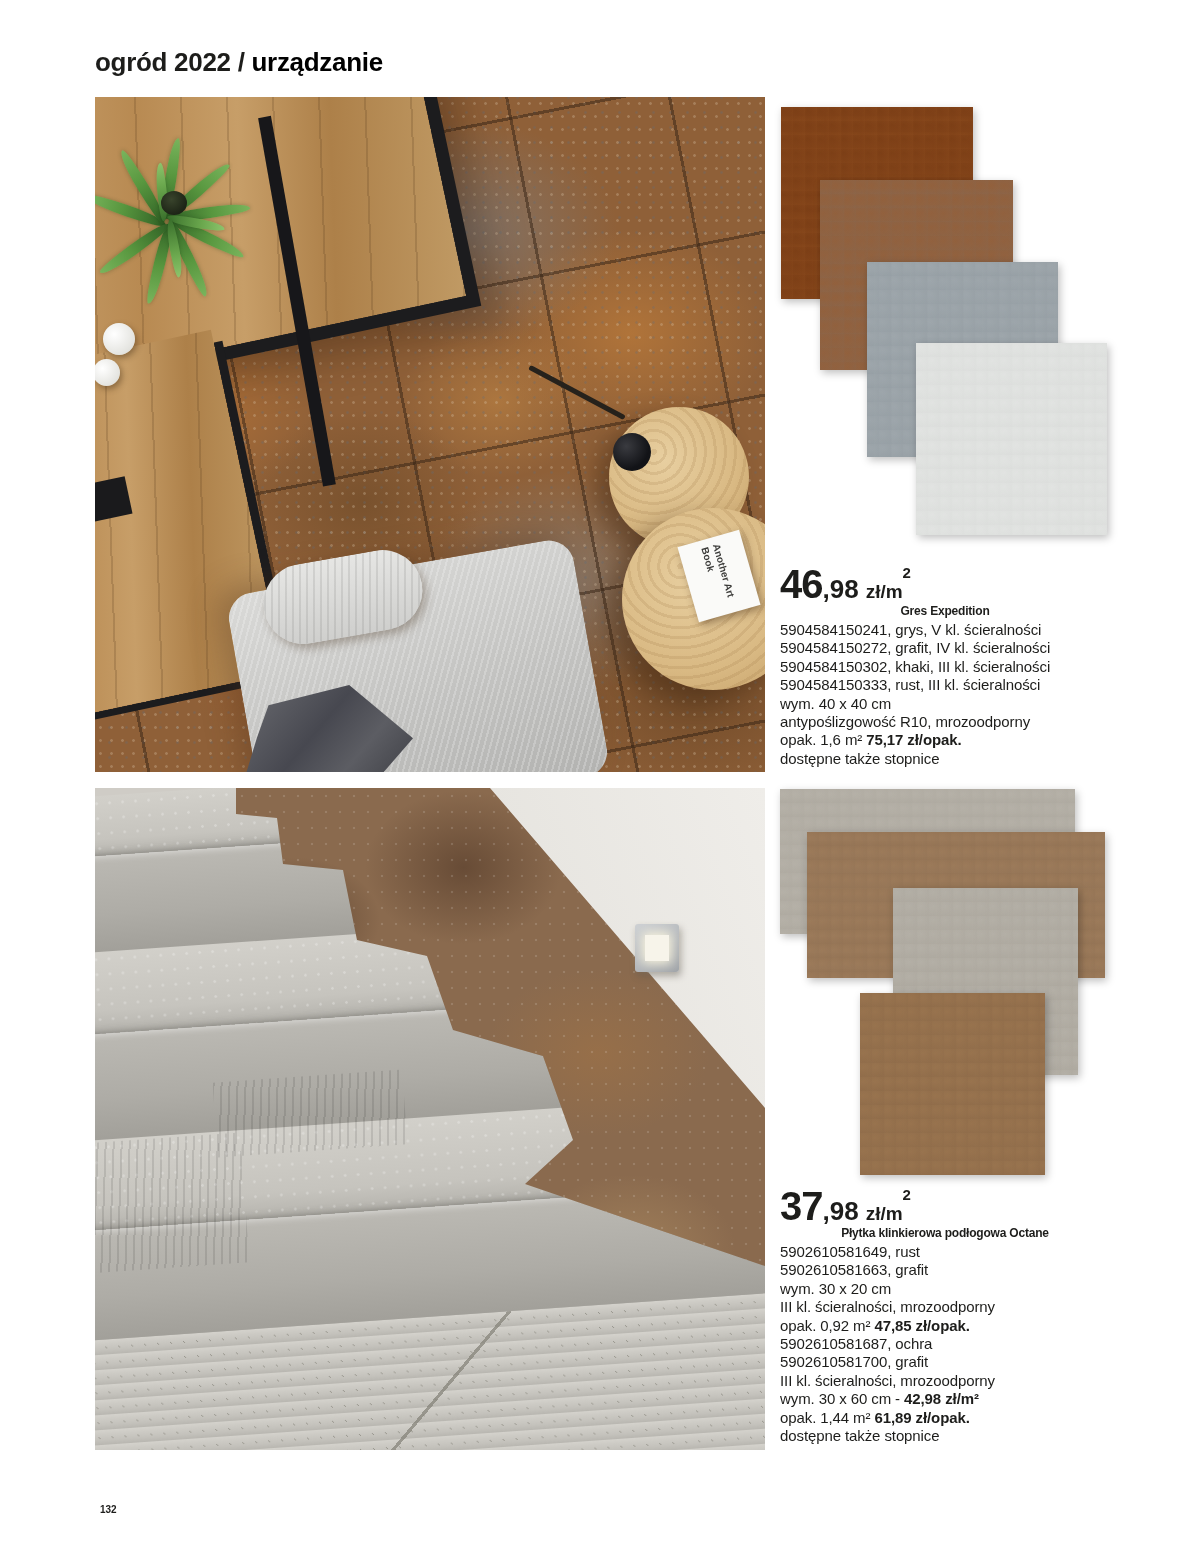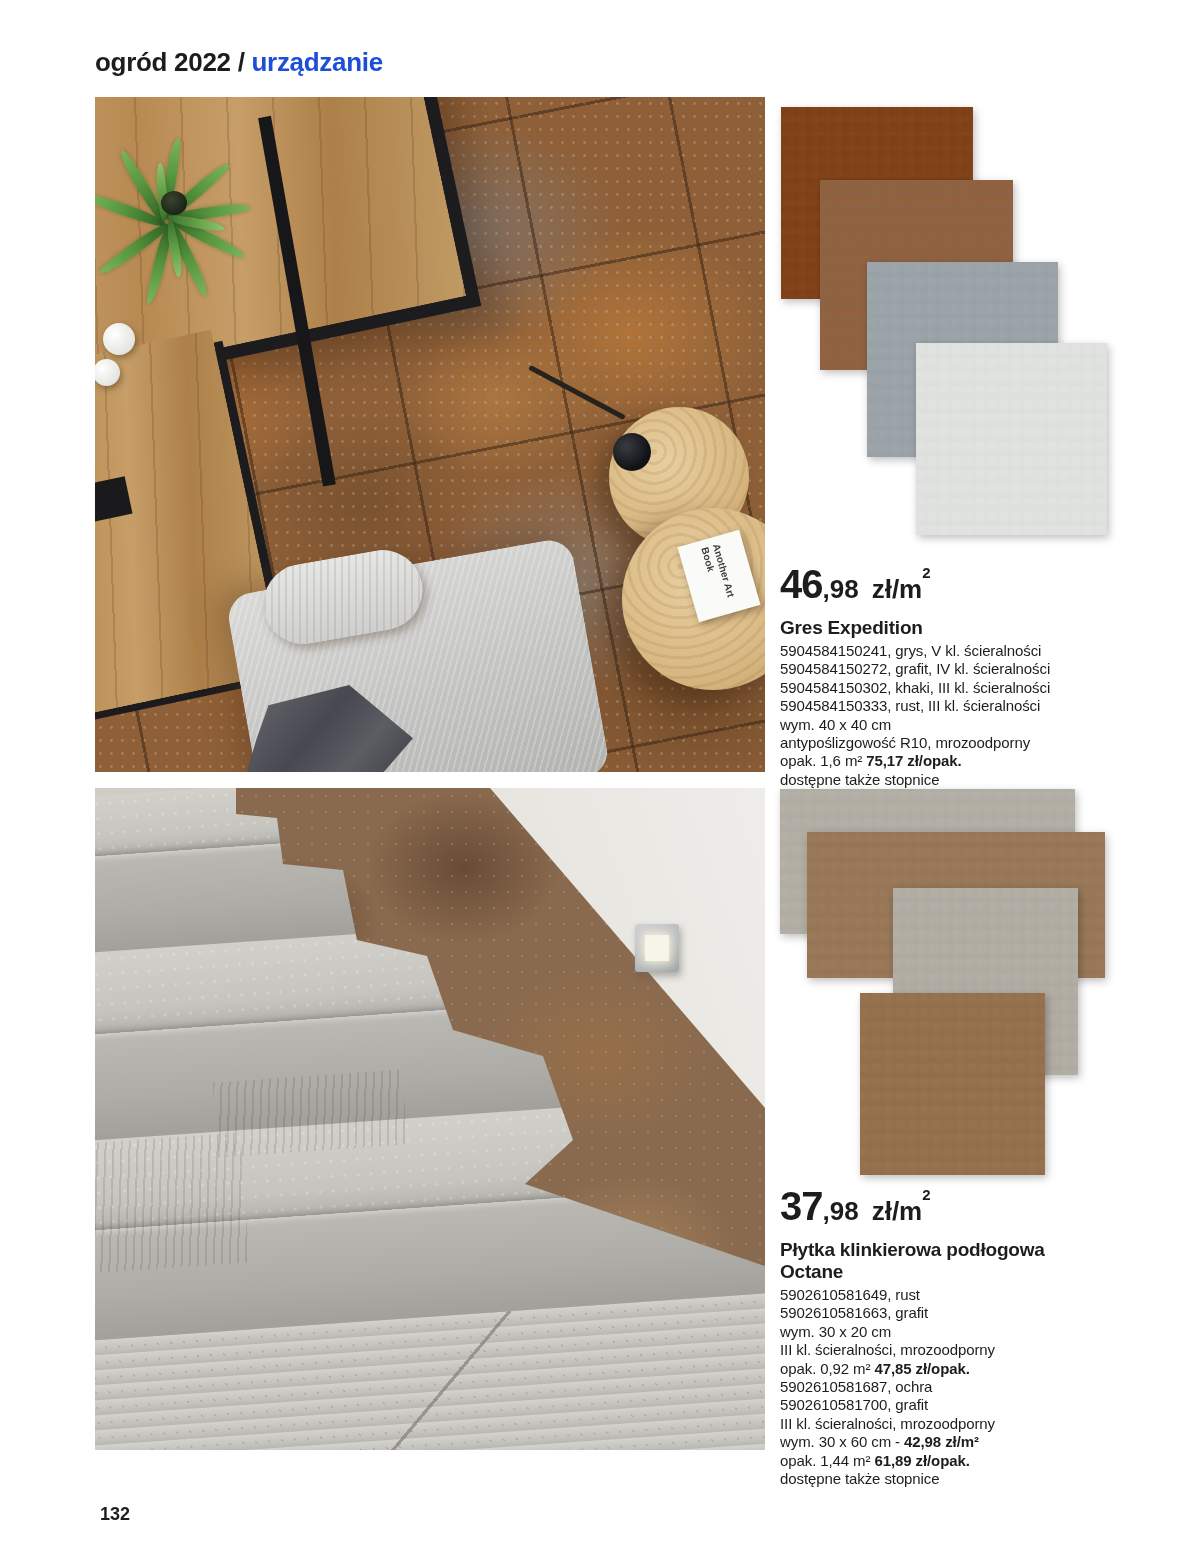"urządzanie" .header .green { color: #1d4ed8 -> #000000 }
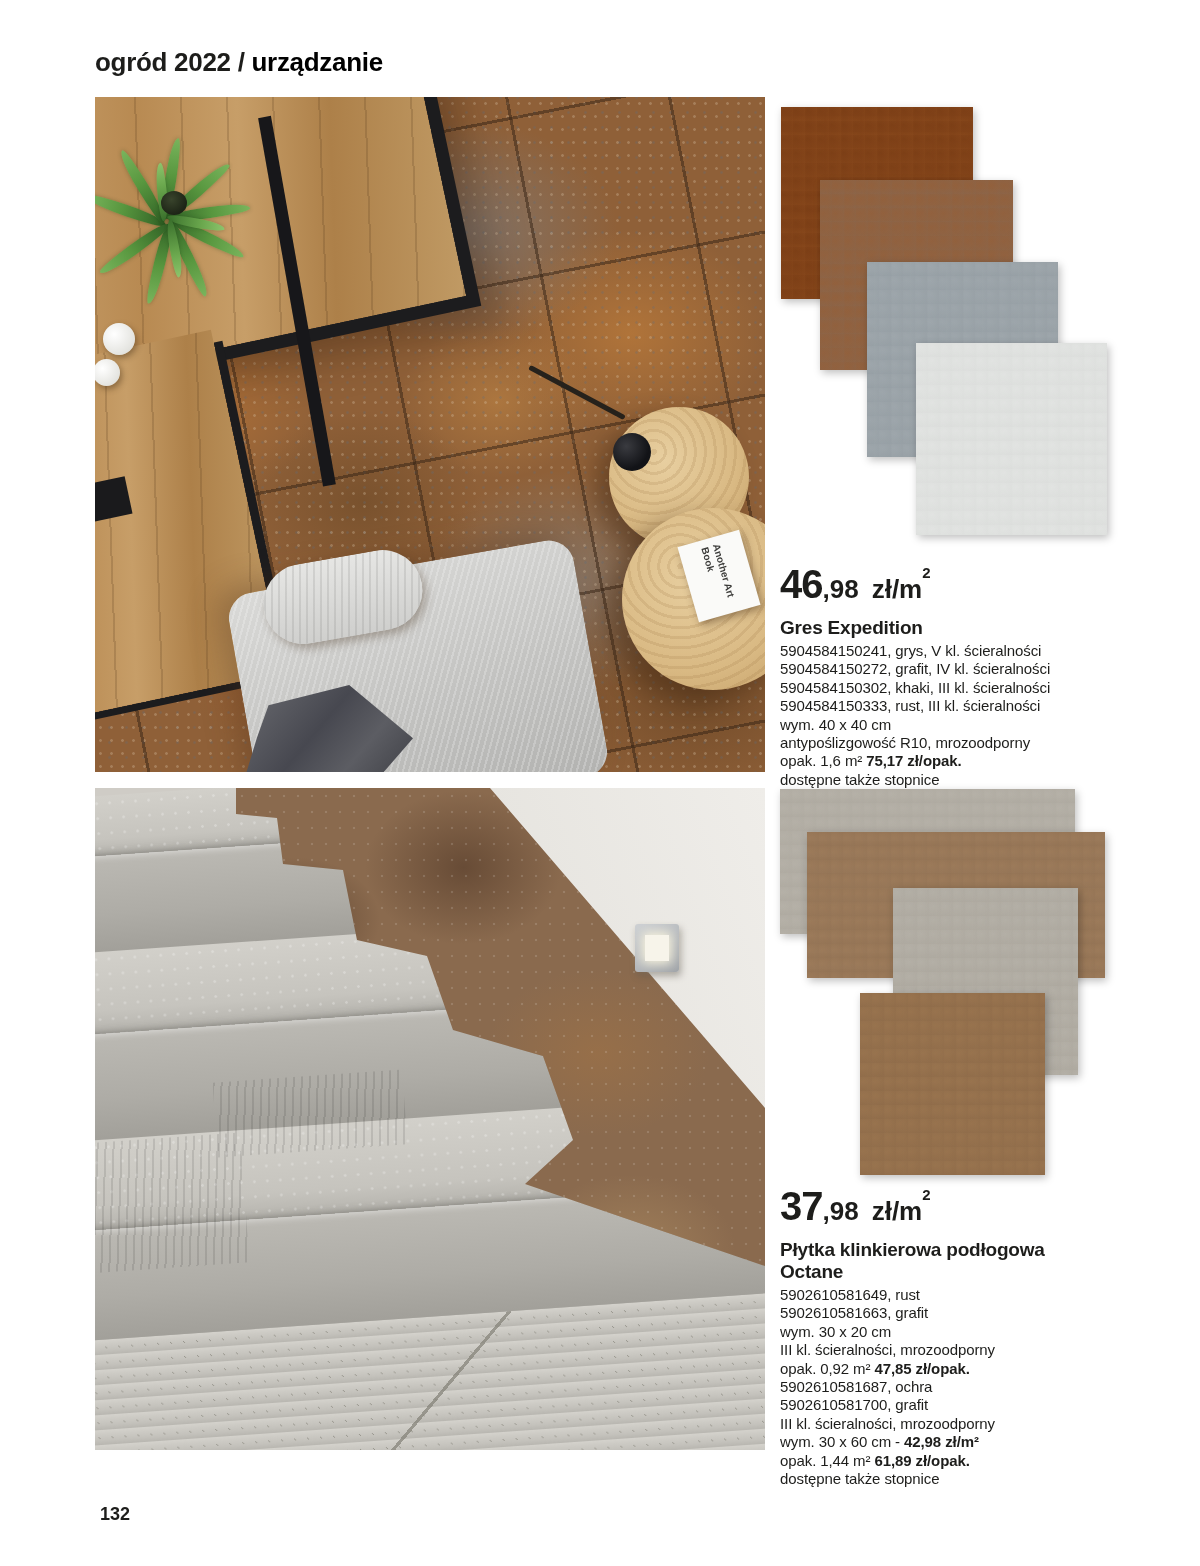"zł/m" .p-unit { font-size: 26px -> 19px; margin-left: 13px -> 7px }
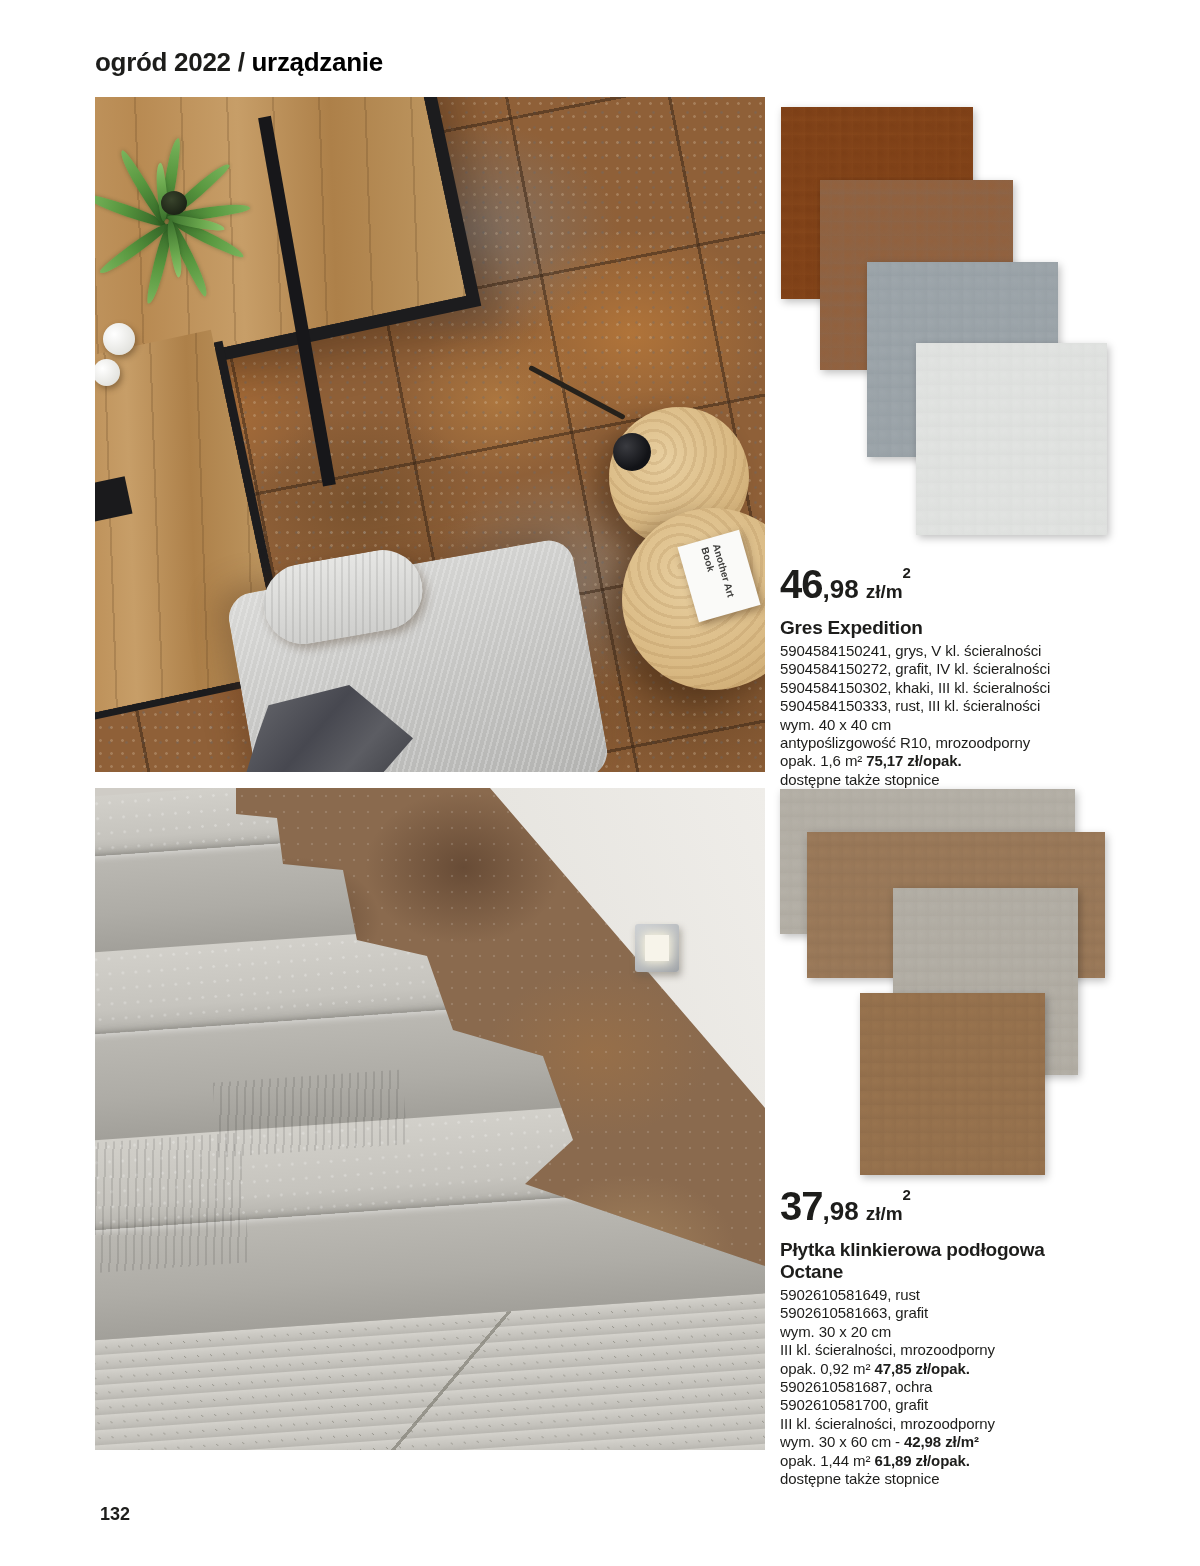"Gres Expedition" .pname { font-size: 19px -> 12px; margin-top: 13px -> 0; text-align: none -> center }
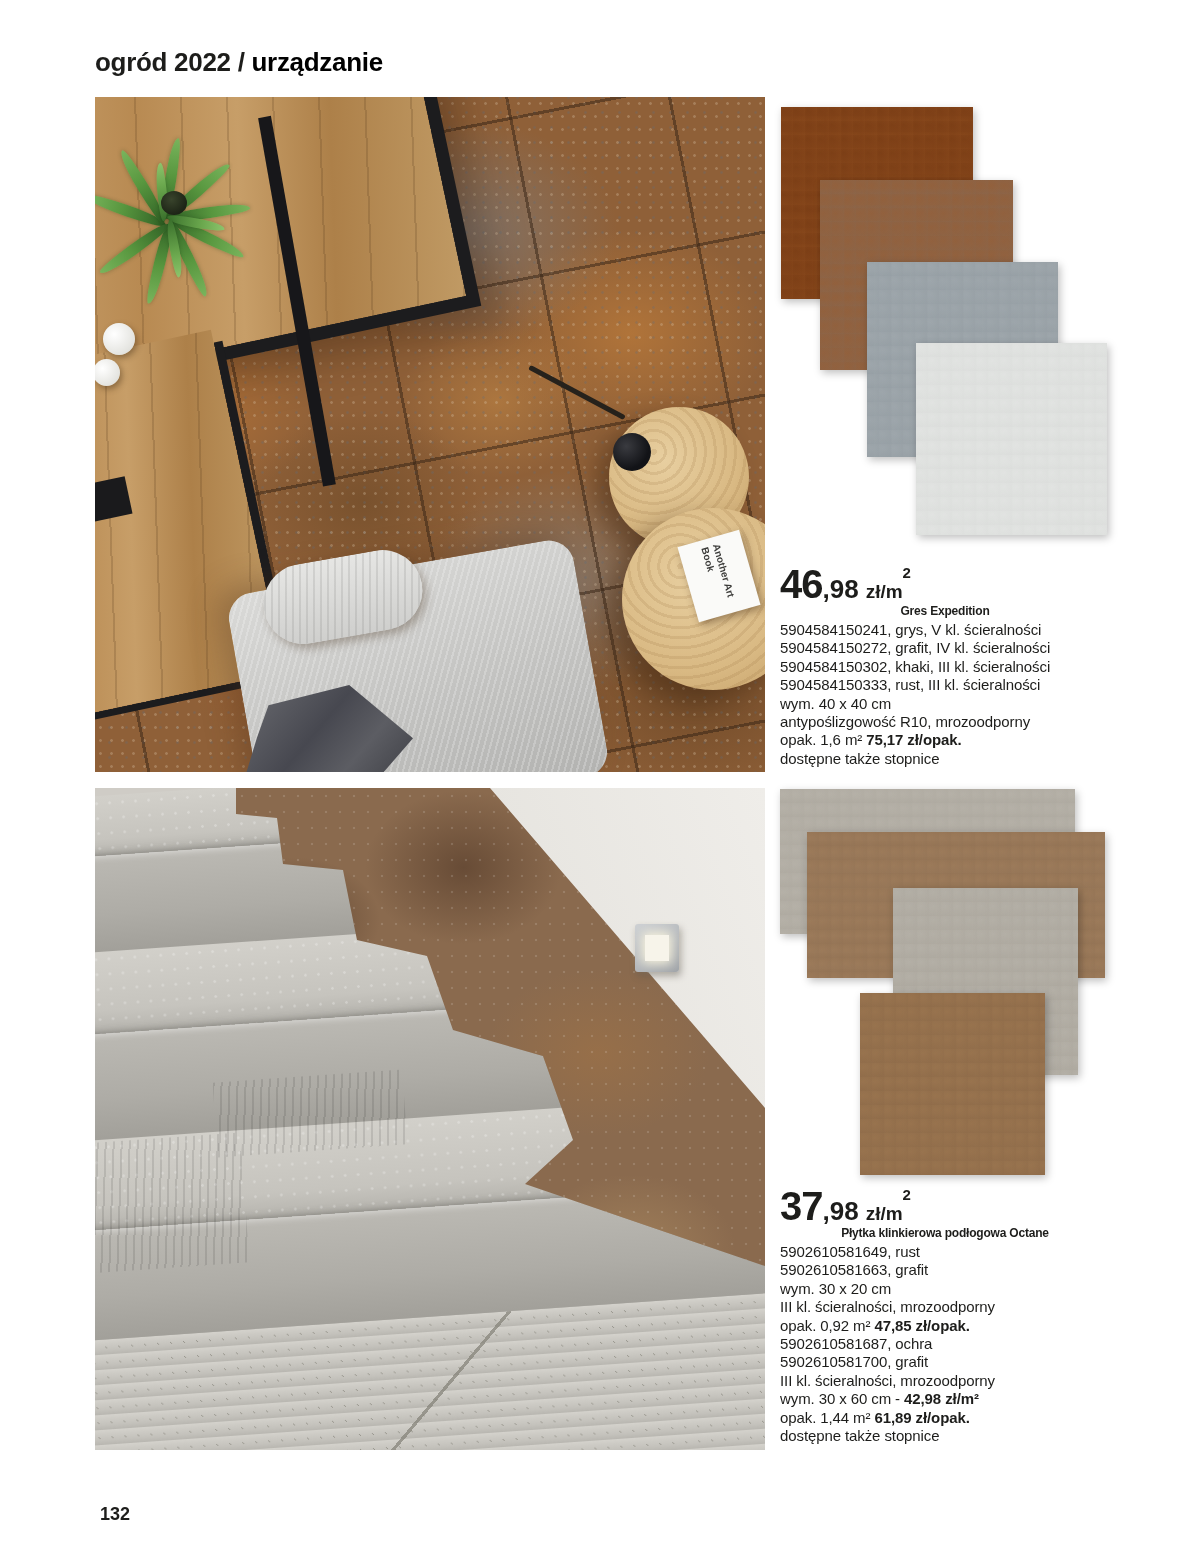"132" .page-number { font-size: 18px -> 10px }
